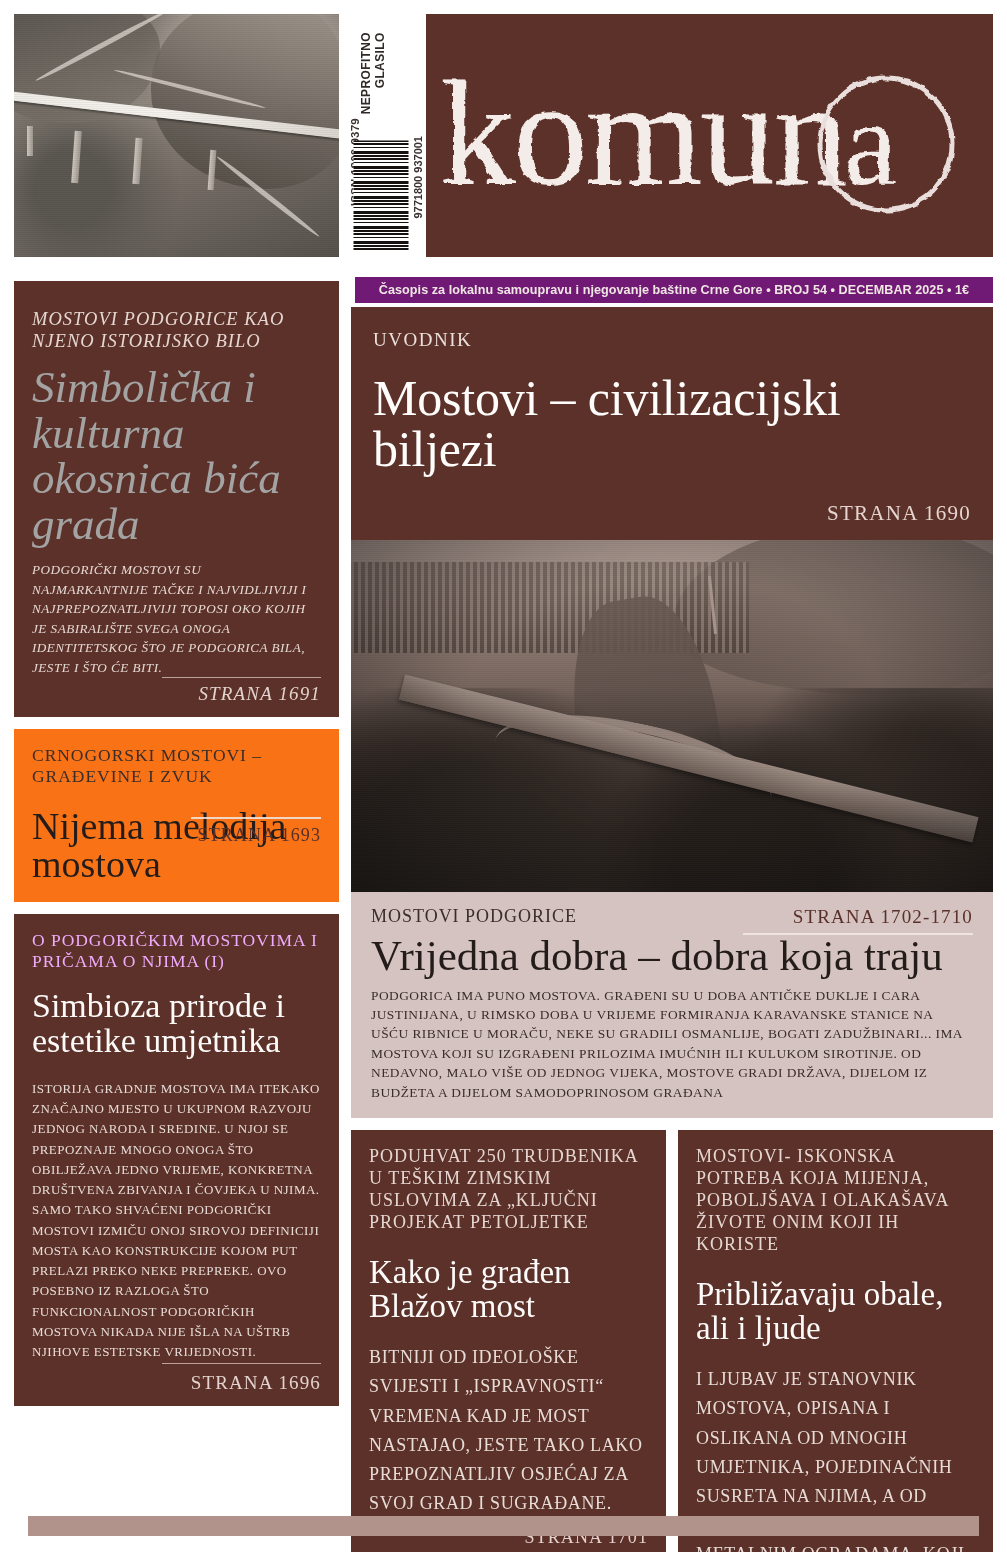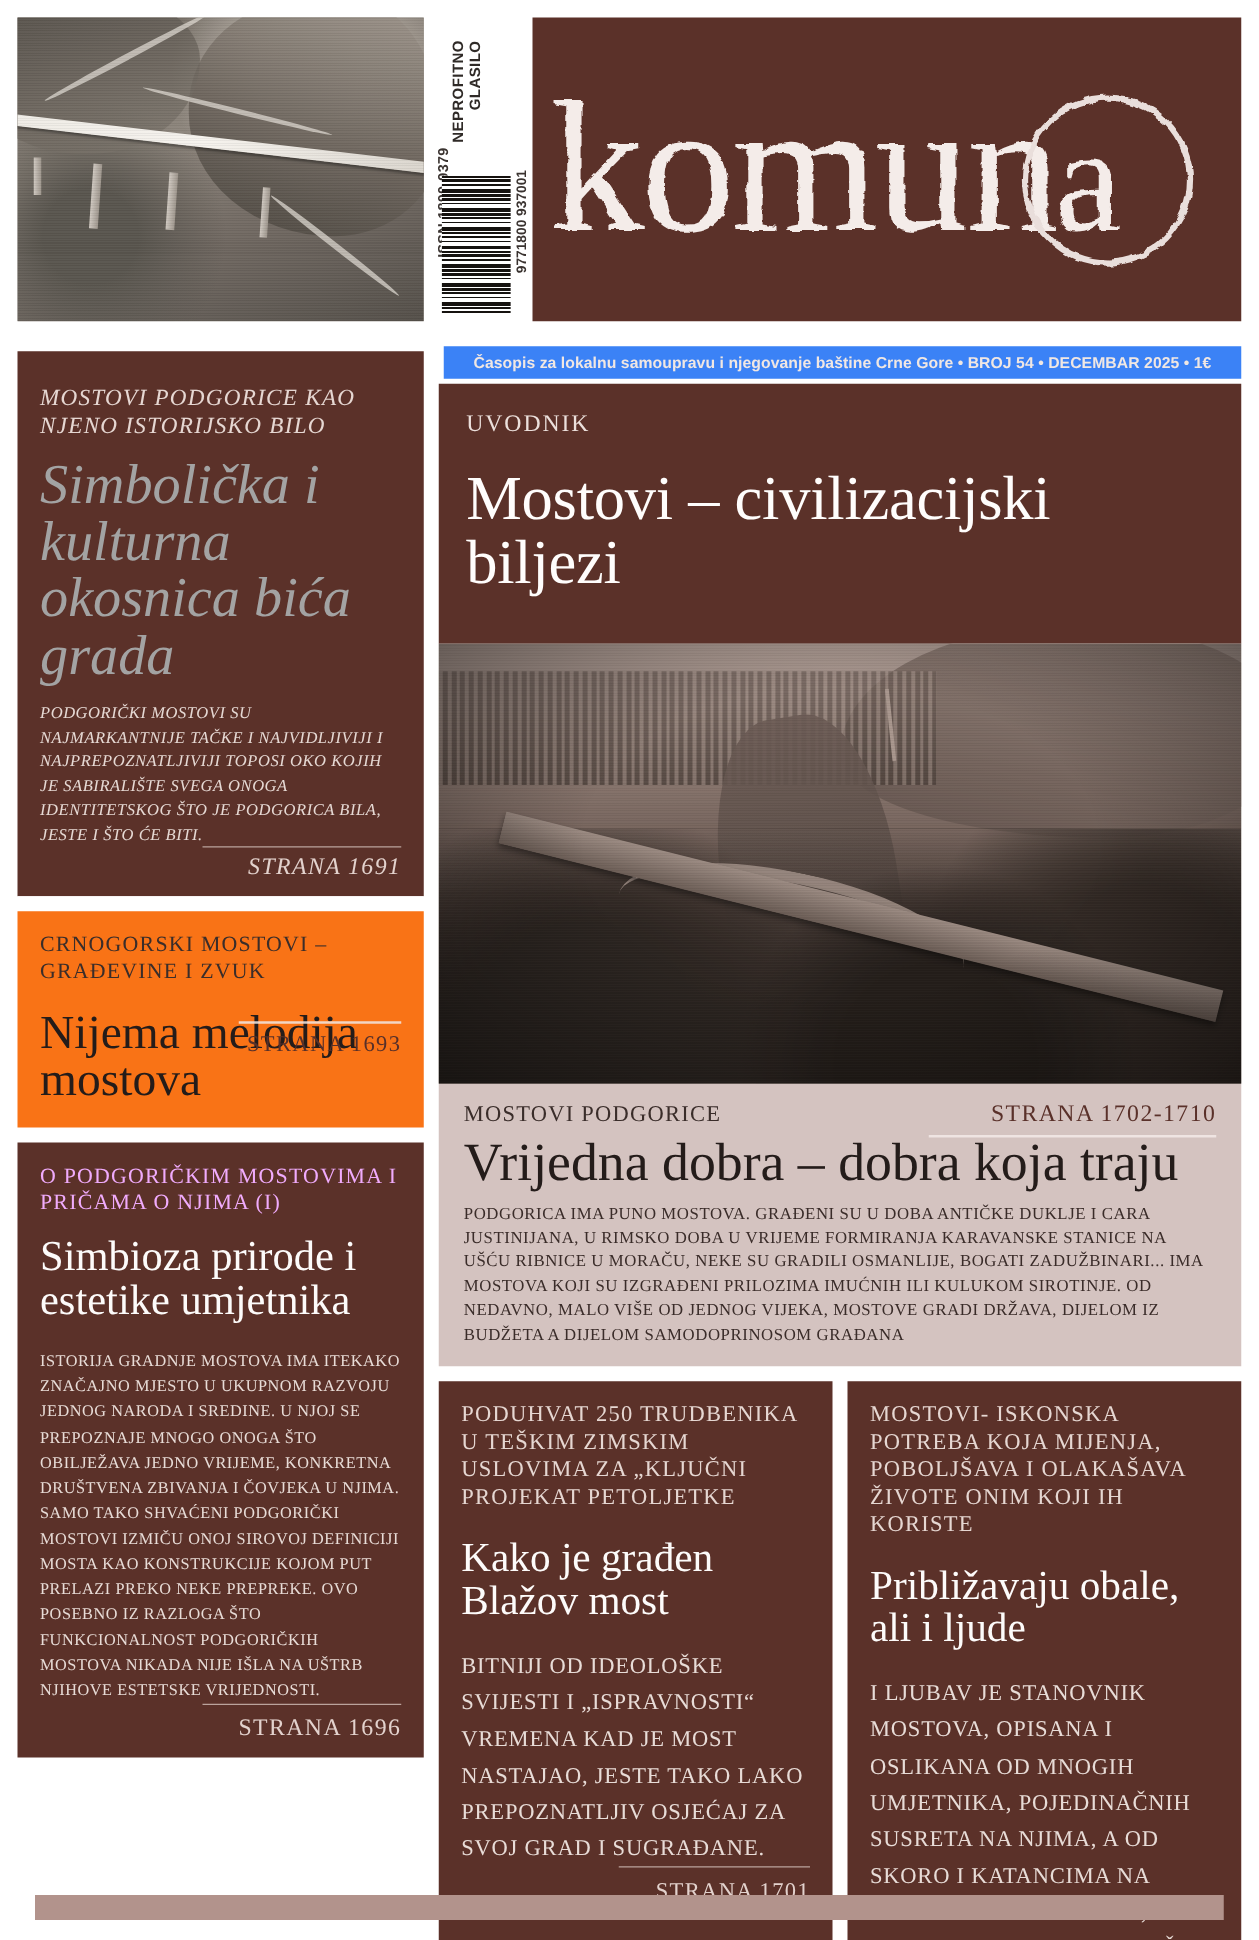"Časopis za lokalnu samoupravu i" .tagline { background: #3b82f6 -> #701a75 }
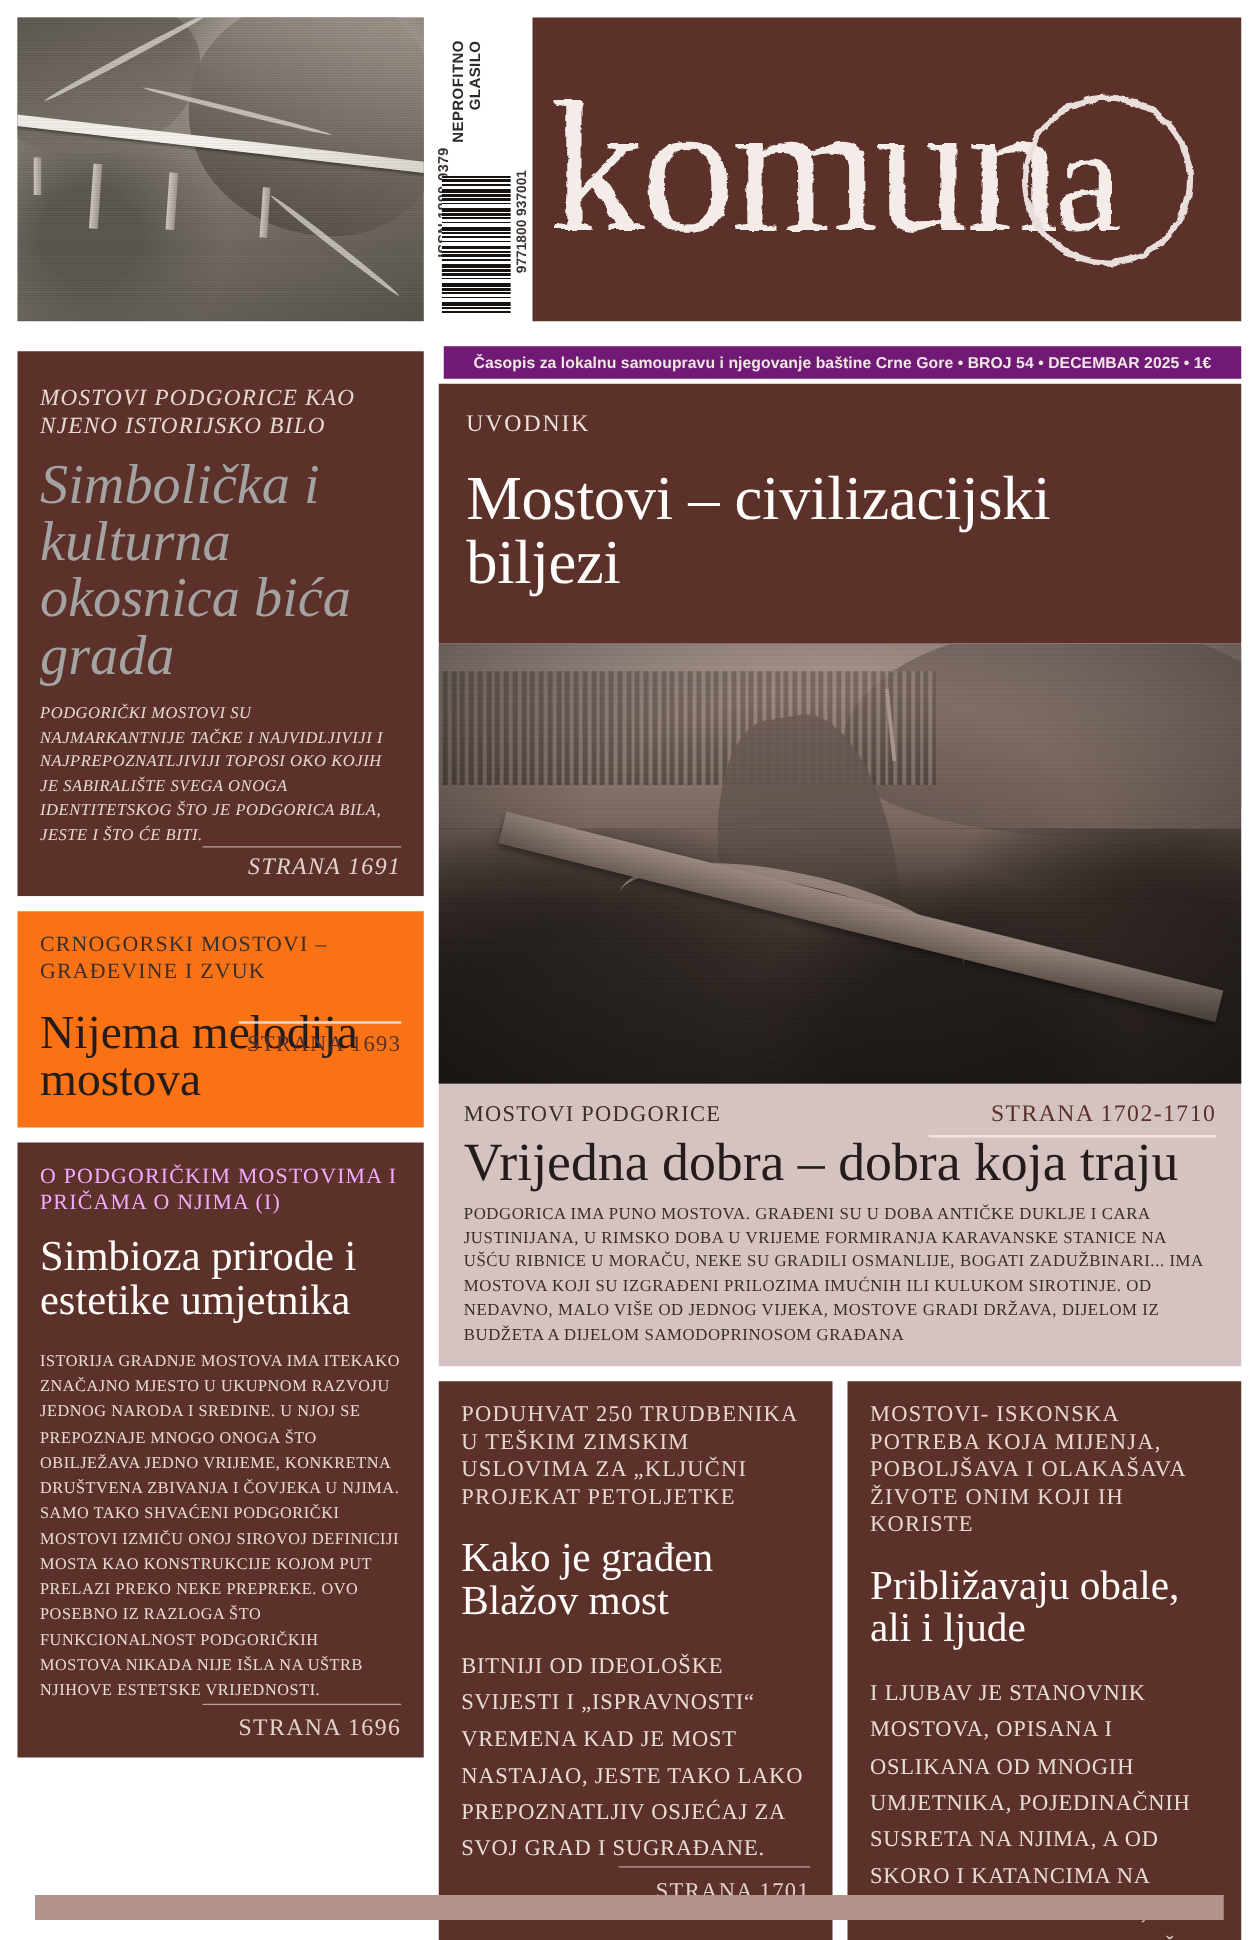"STRANA 1690" div.pageref { html: none -> <div>STRANA 1690</div> }
